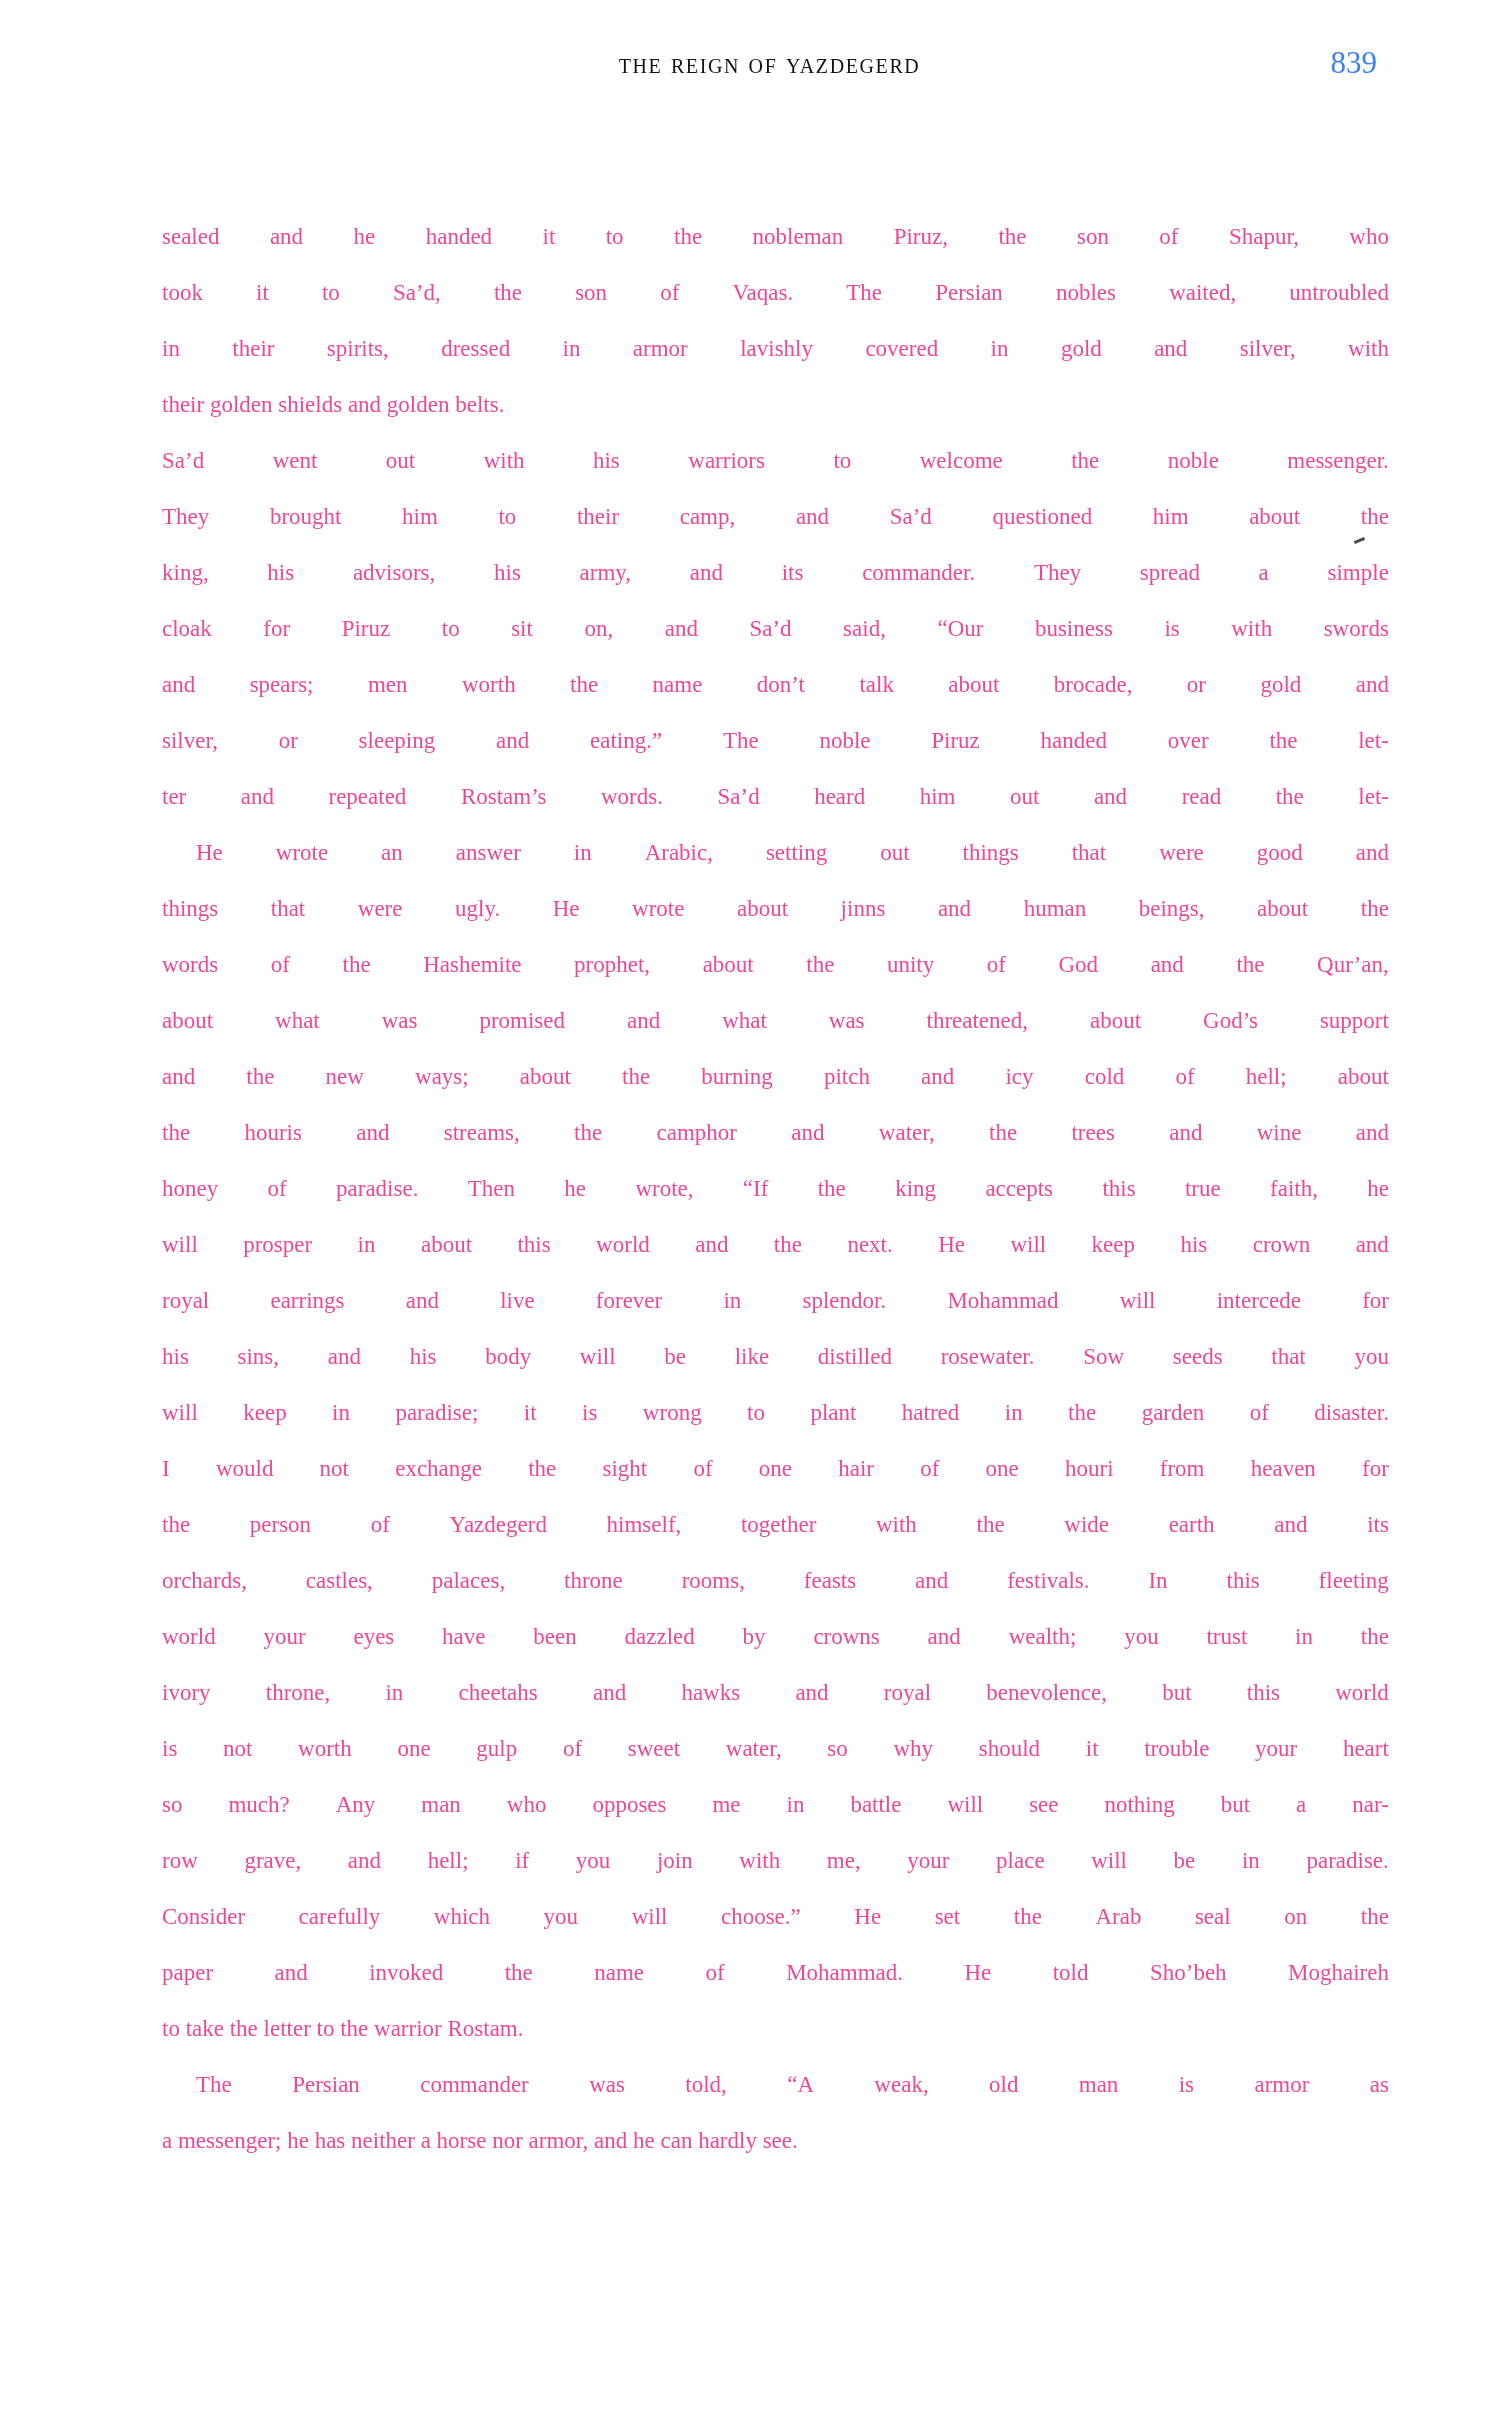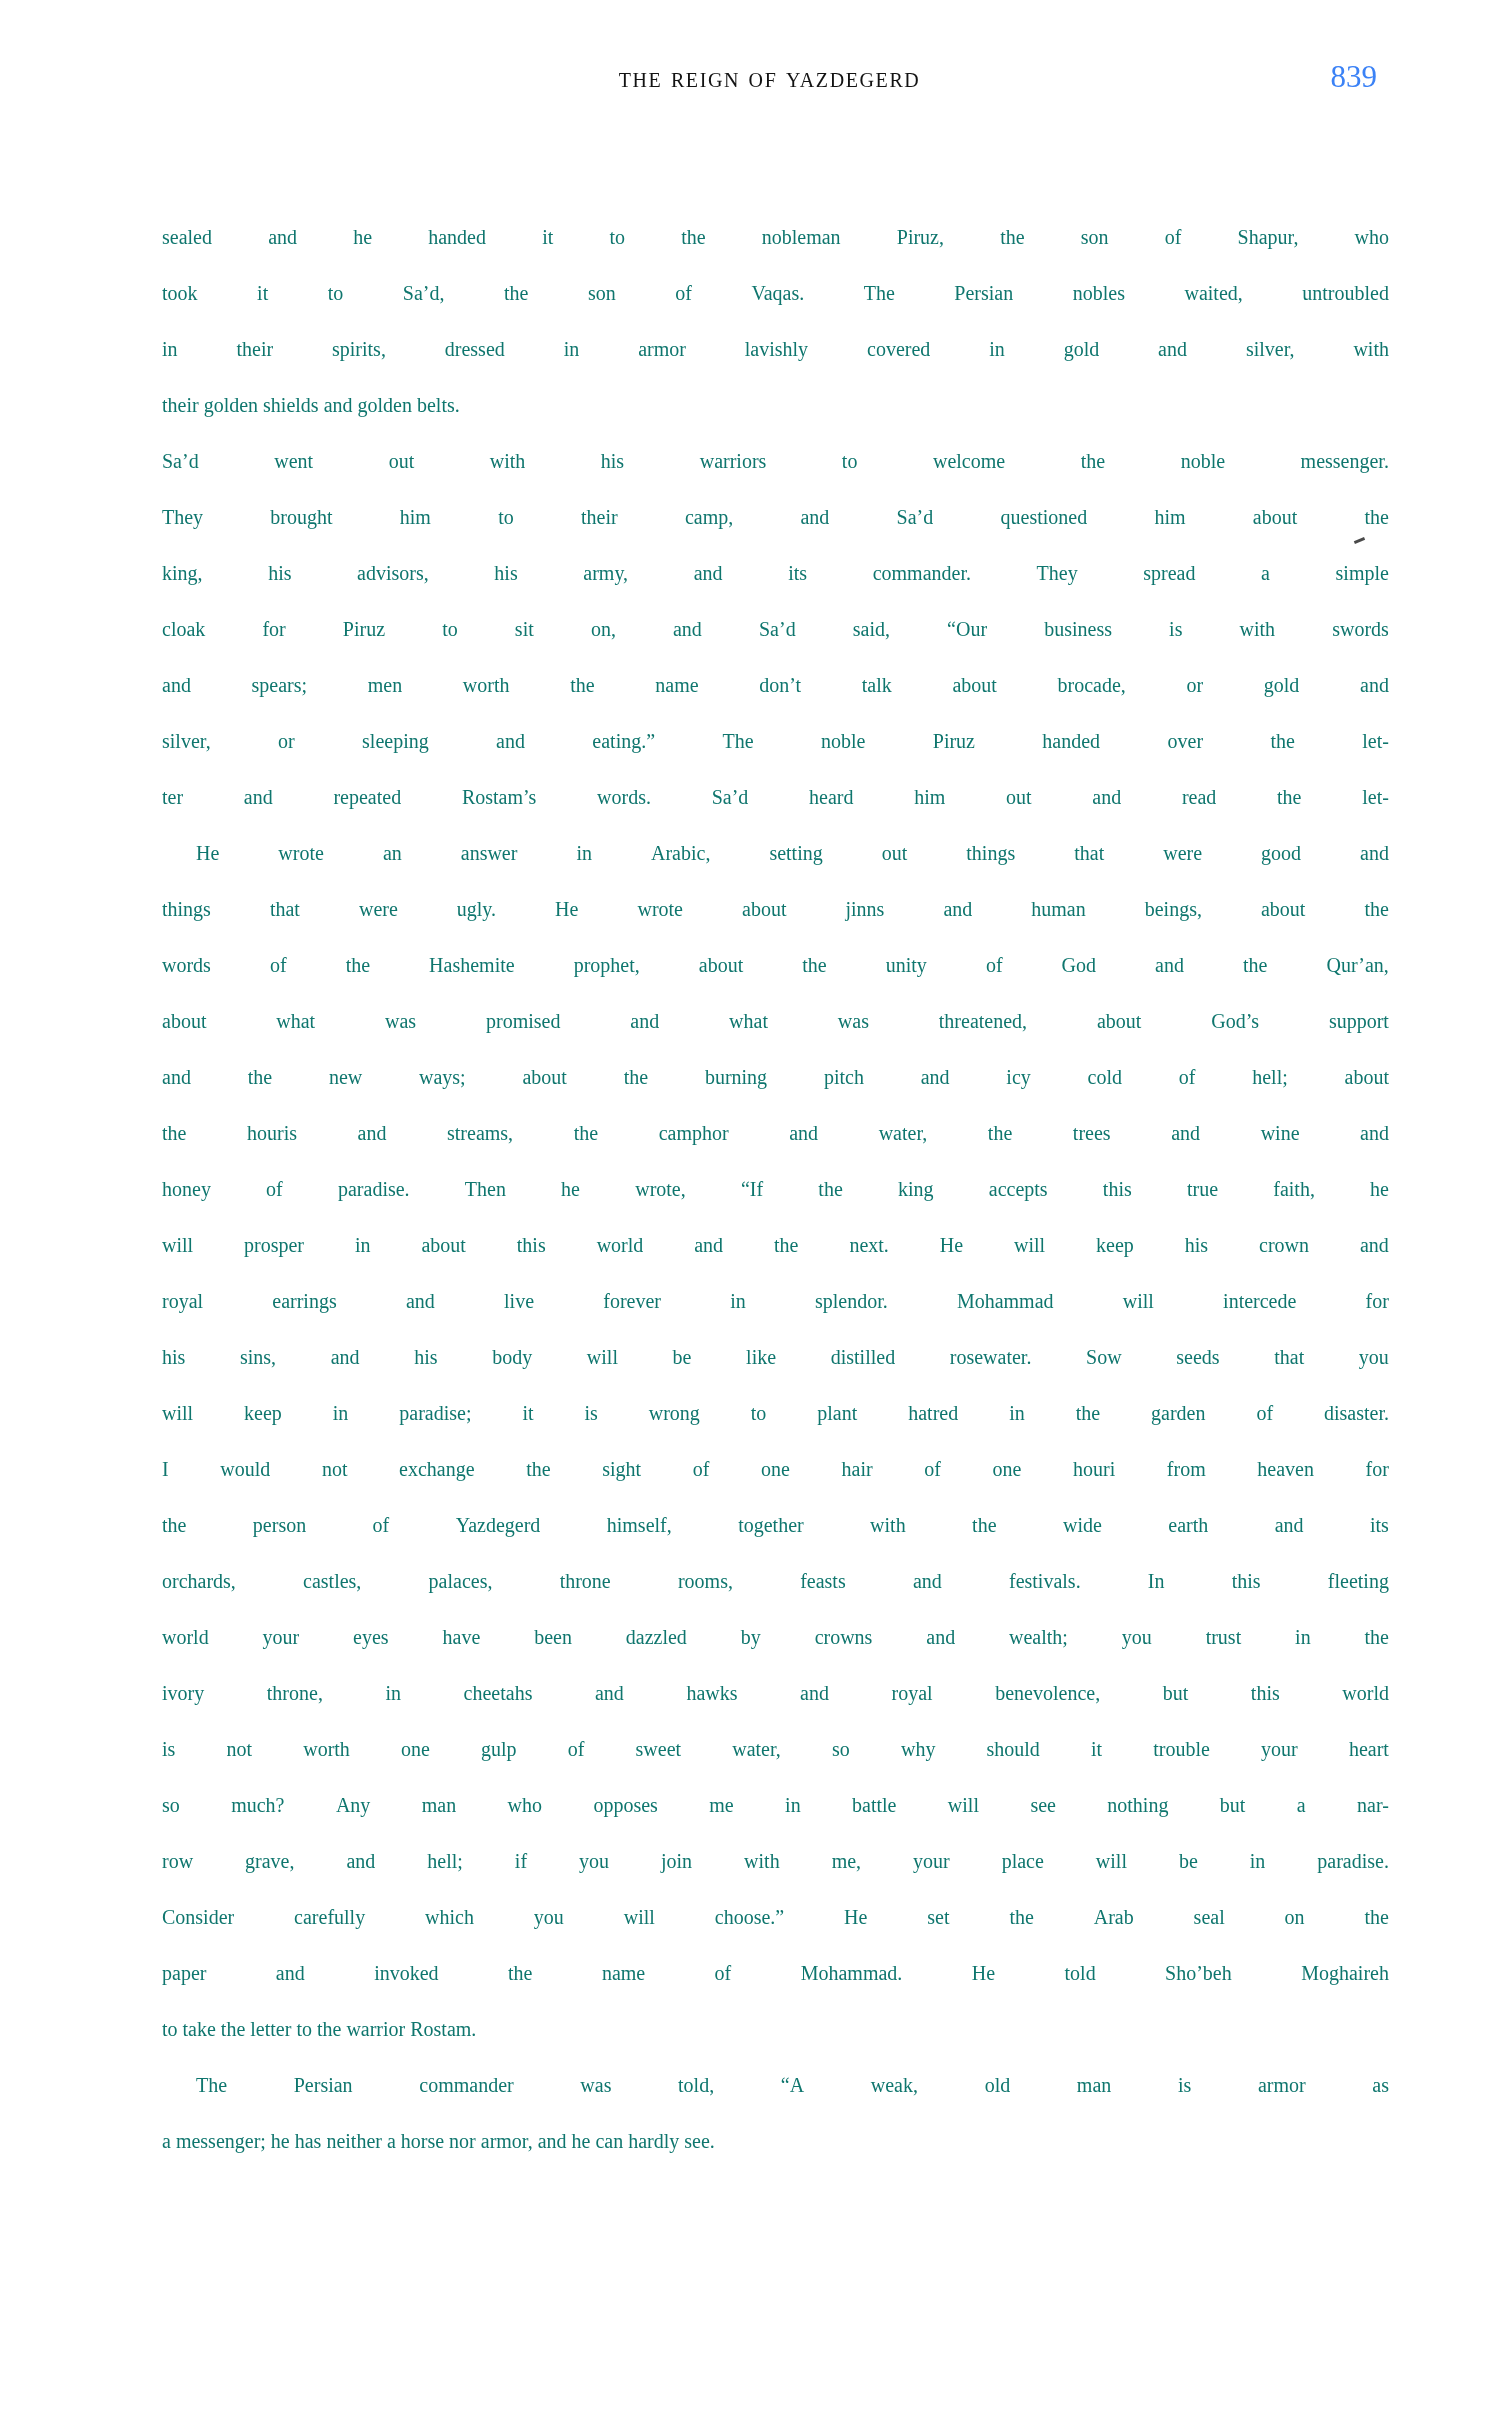"the reign of yazdegerd" .runhead { margin-top: 14px -> none }
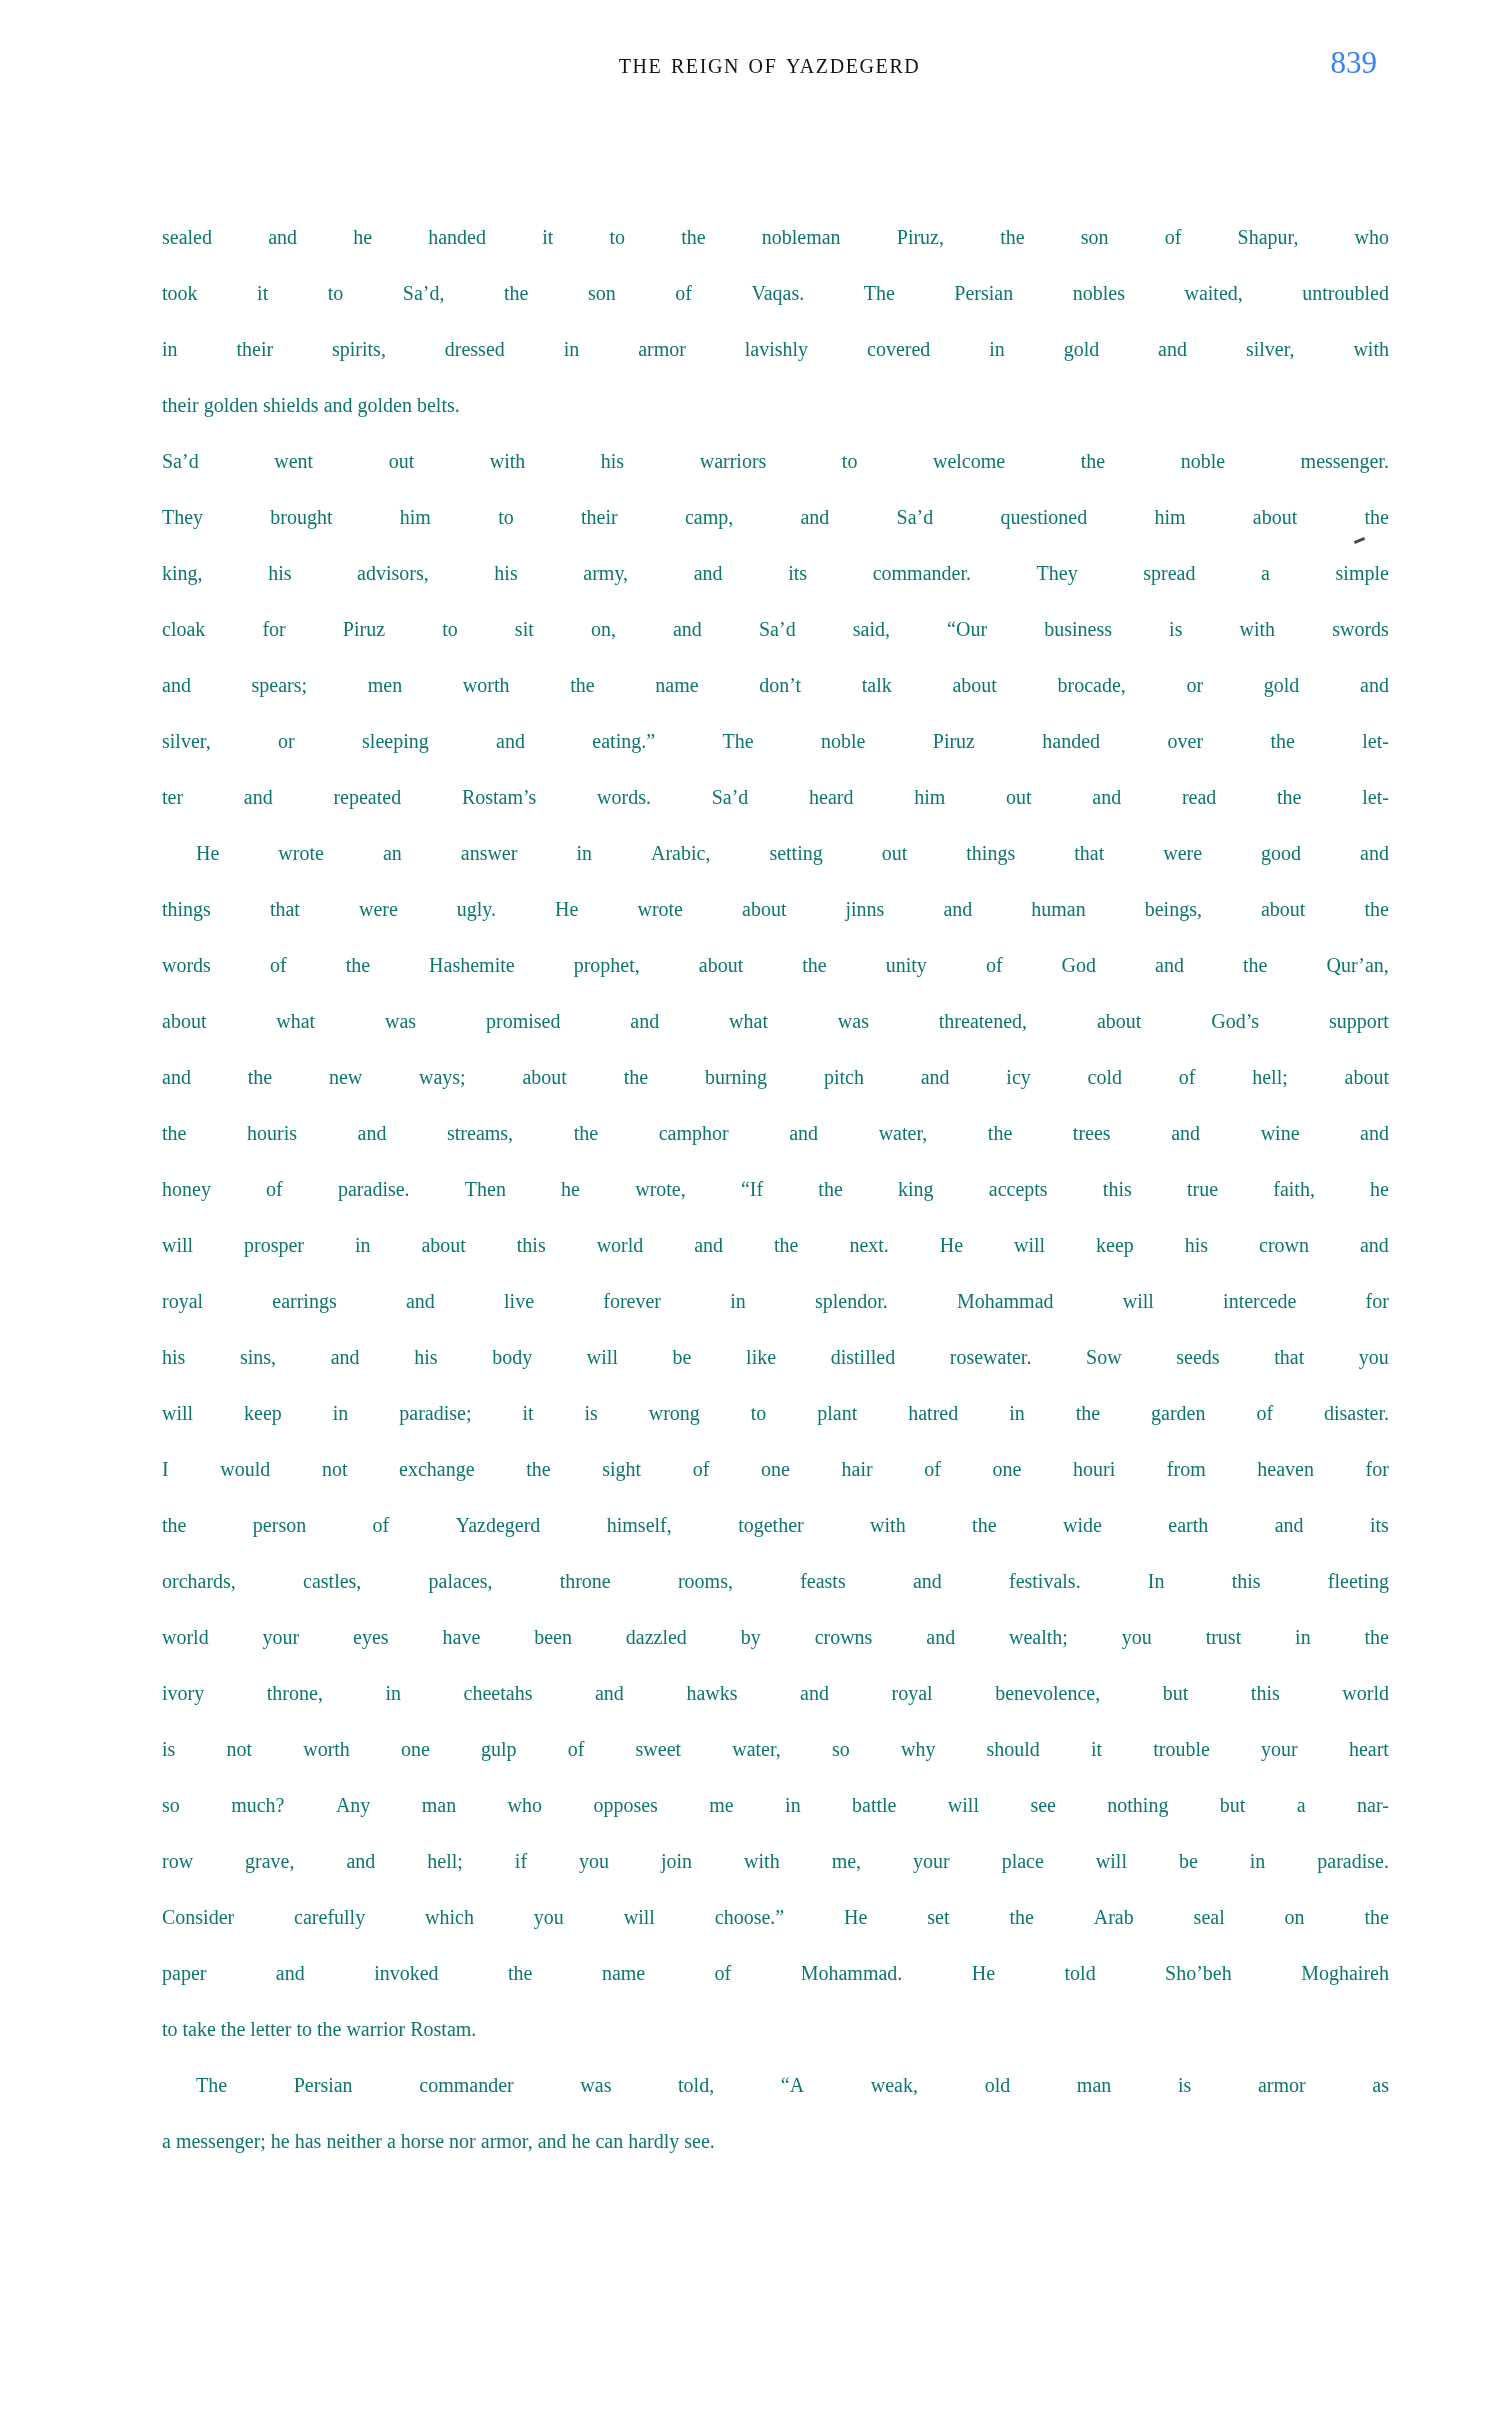"sealed" .line { color: #0f766e -> #ec4899; font-size: 20px -> 23px }
